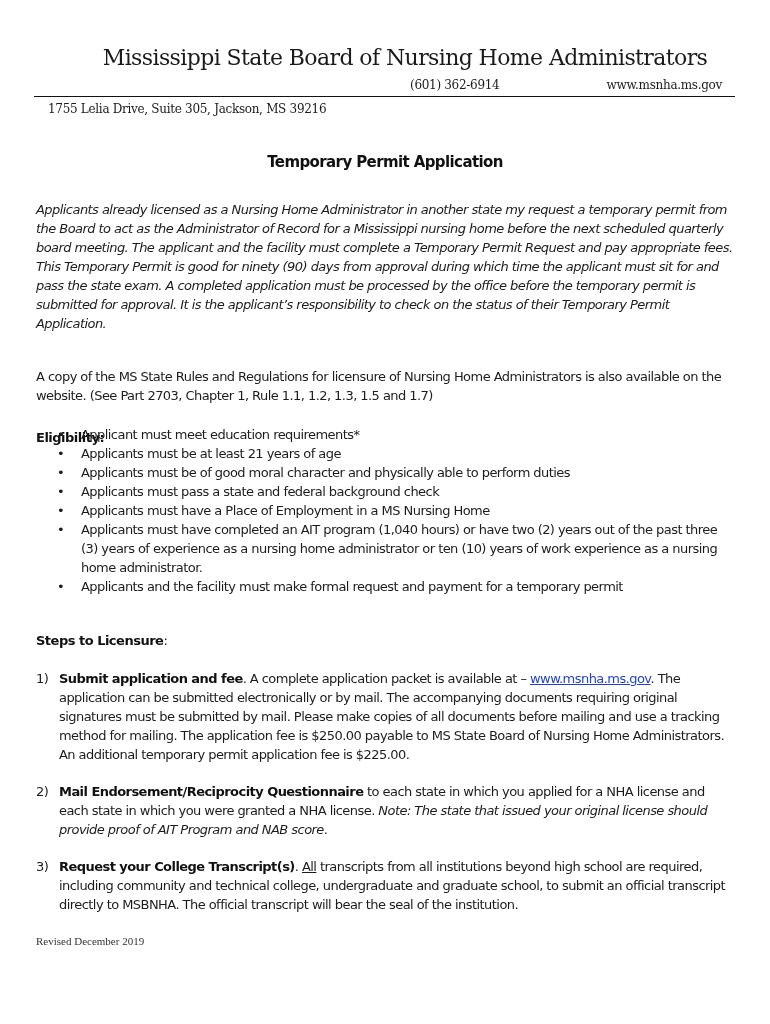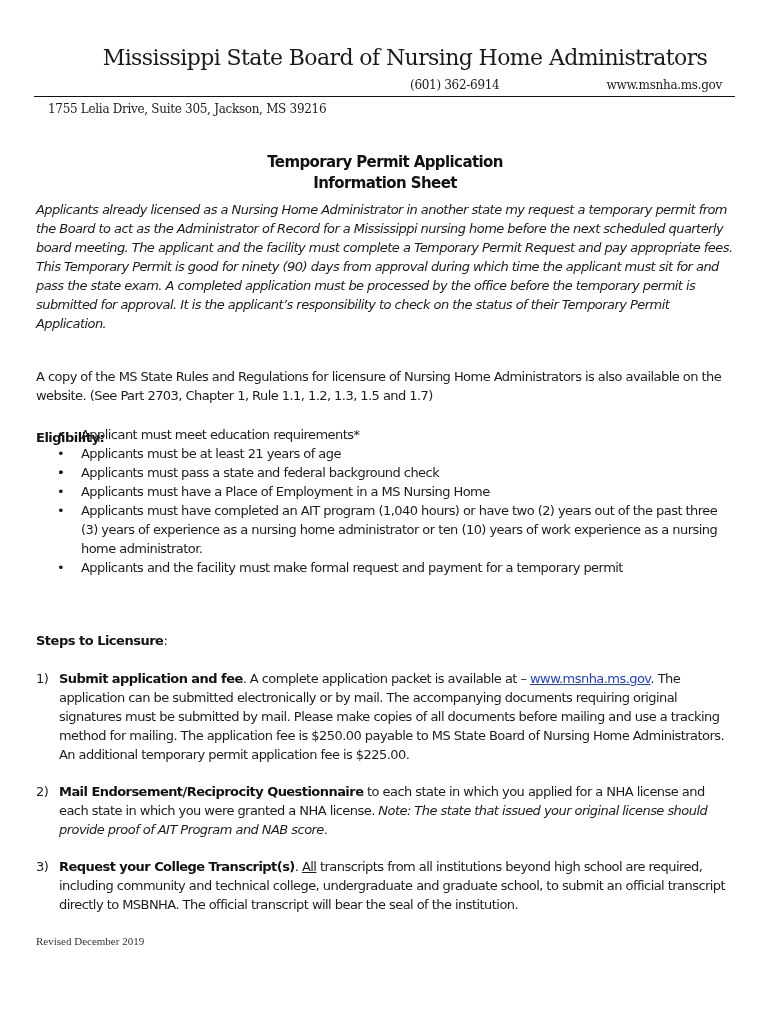"Information Sheet" div { html: <div>Information Sheet</div> -> none }
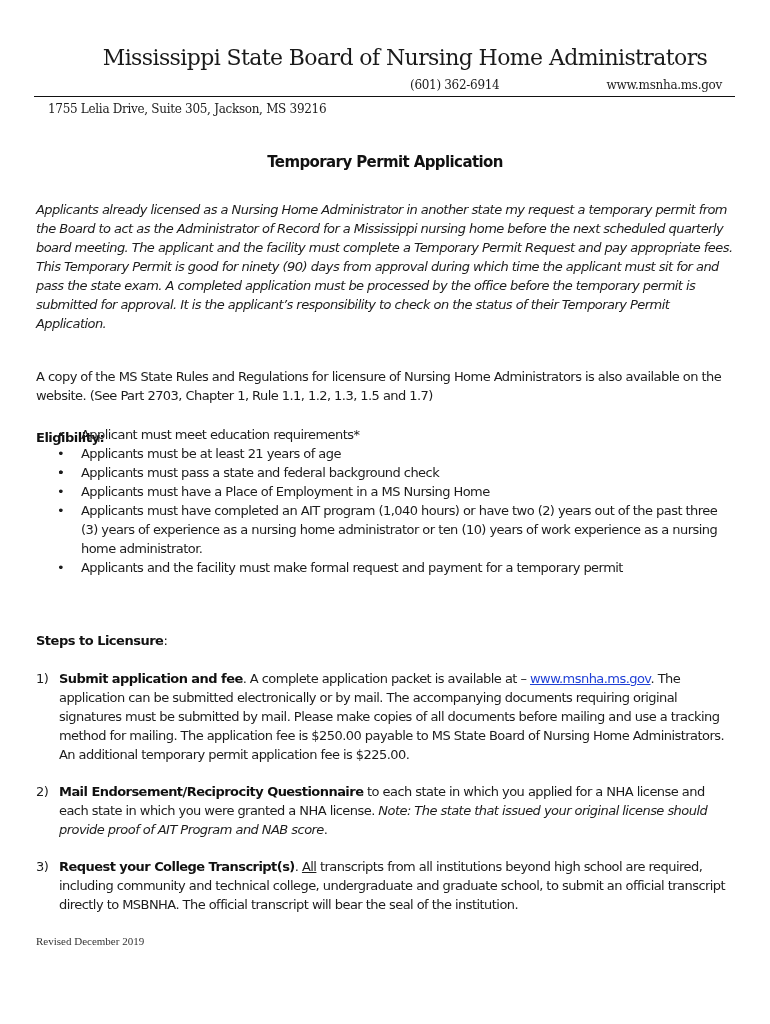"Applicants must be of good" span { html: none -> <span>Applicants must be of good moral character and physically able to perform duties</span> }
